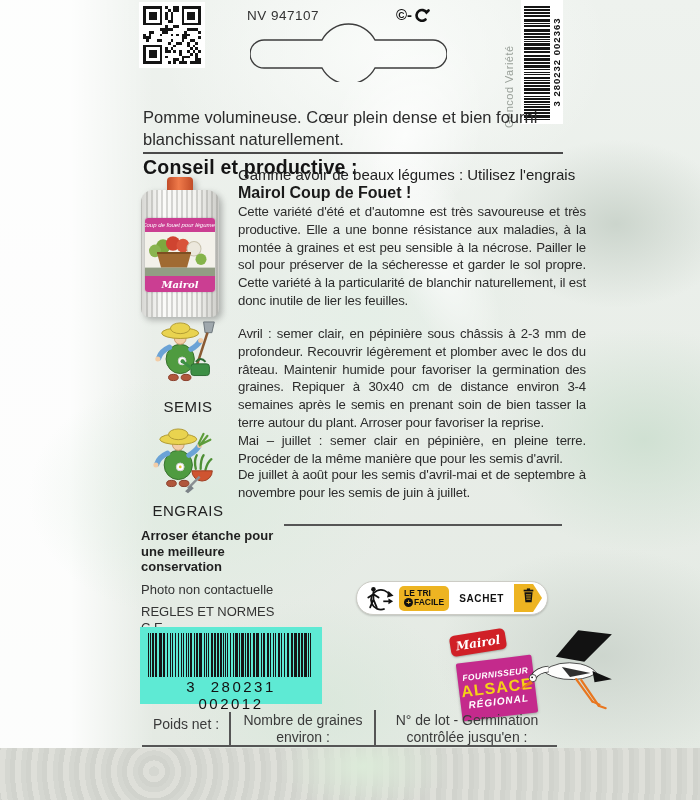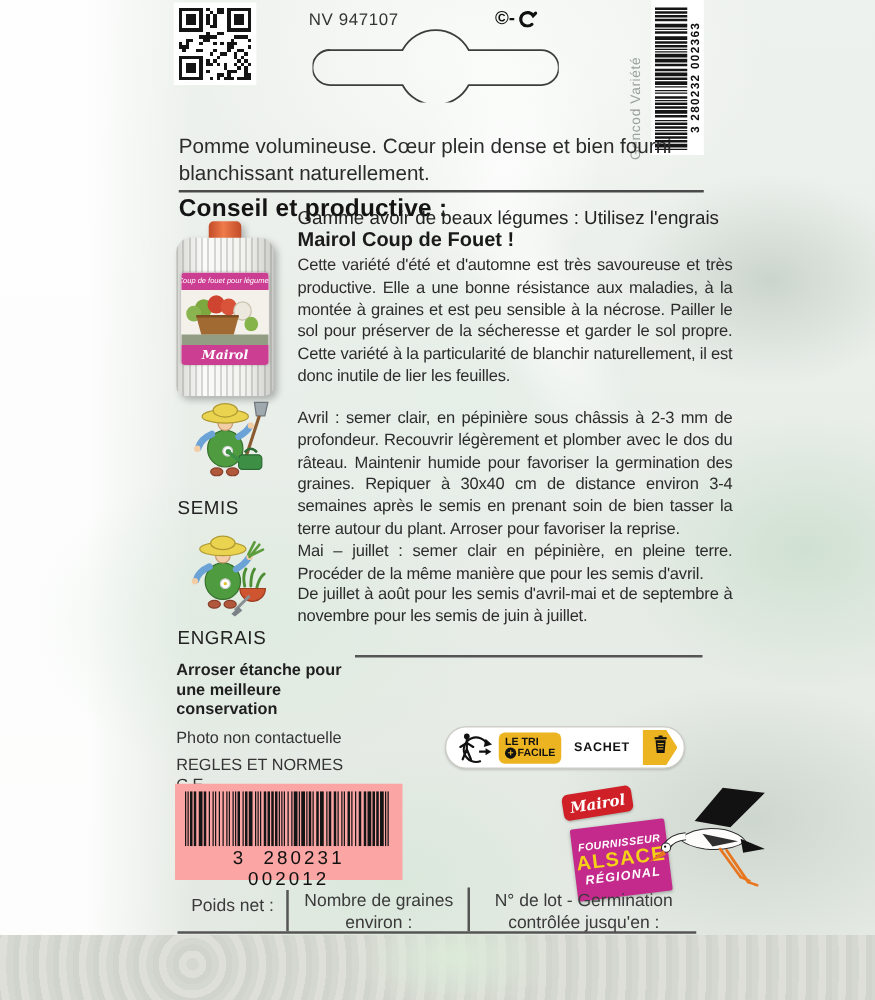"SEMIS" .picto { text-align: left -> center }
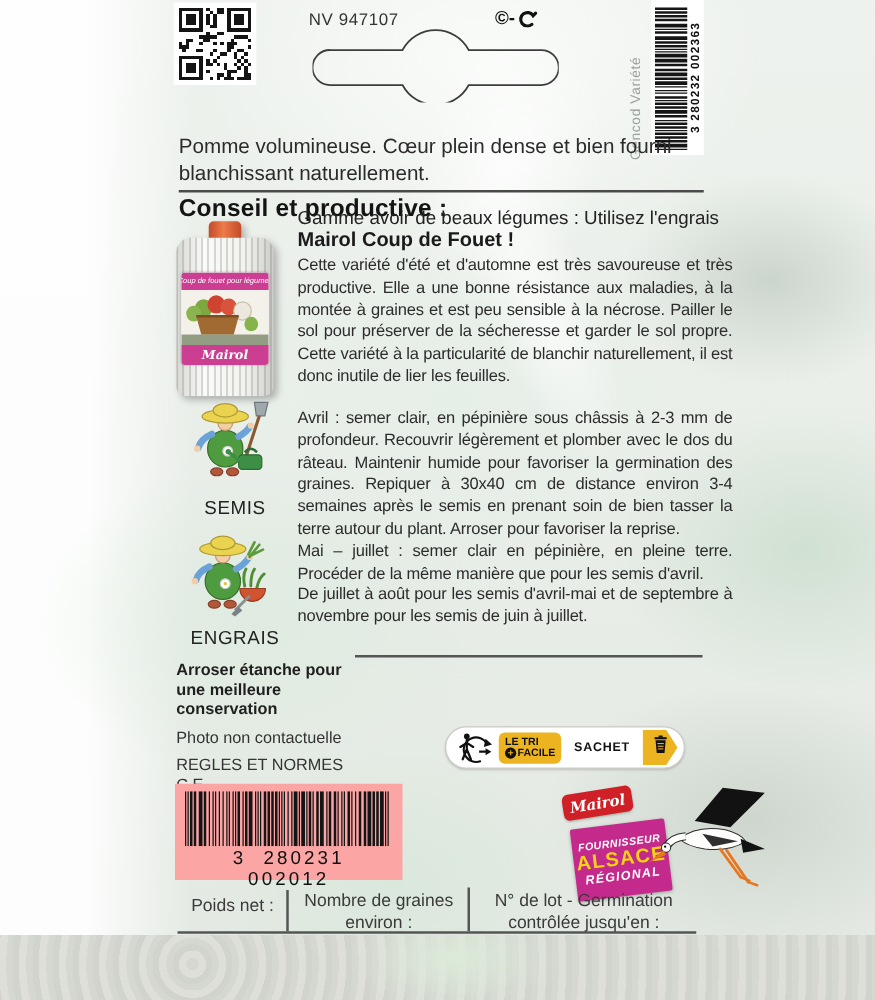"3 280231 002012" .bc-b { background: #fca5a5 -> #5eead4 }
